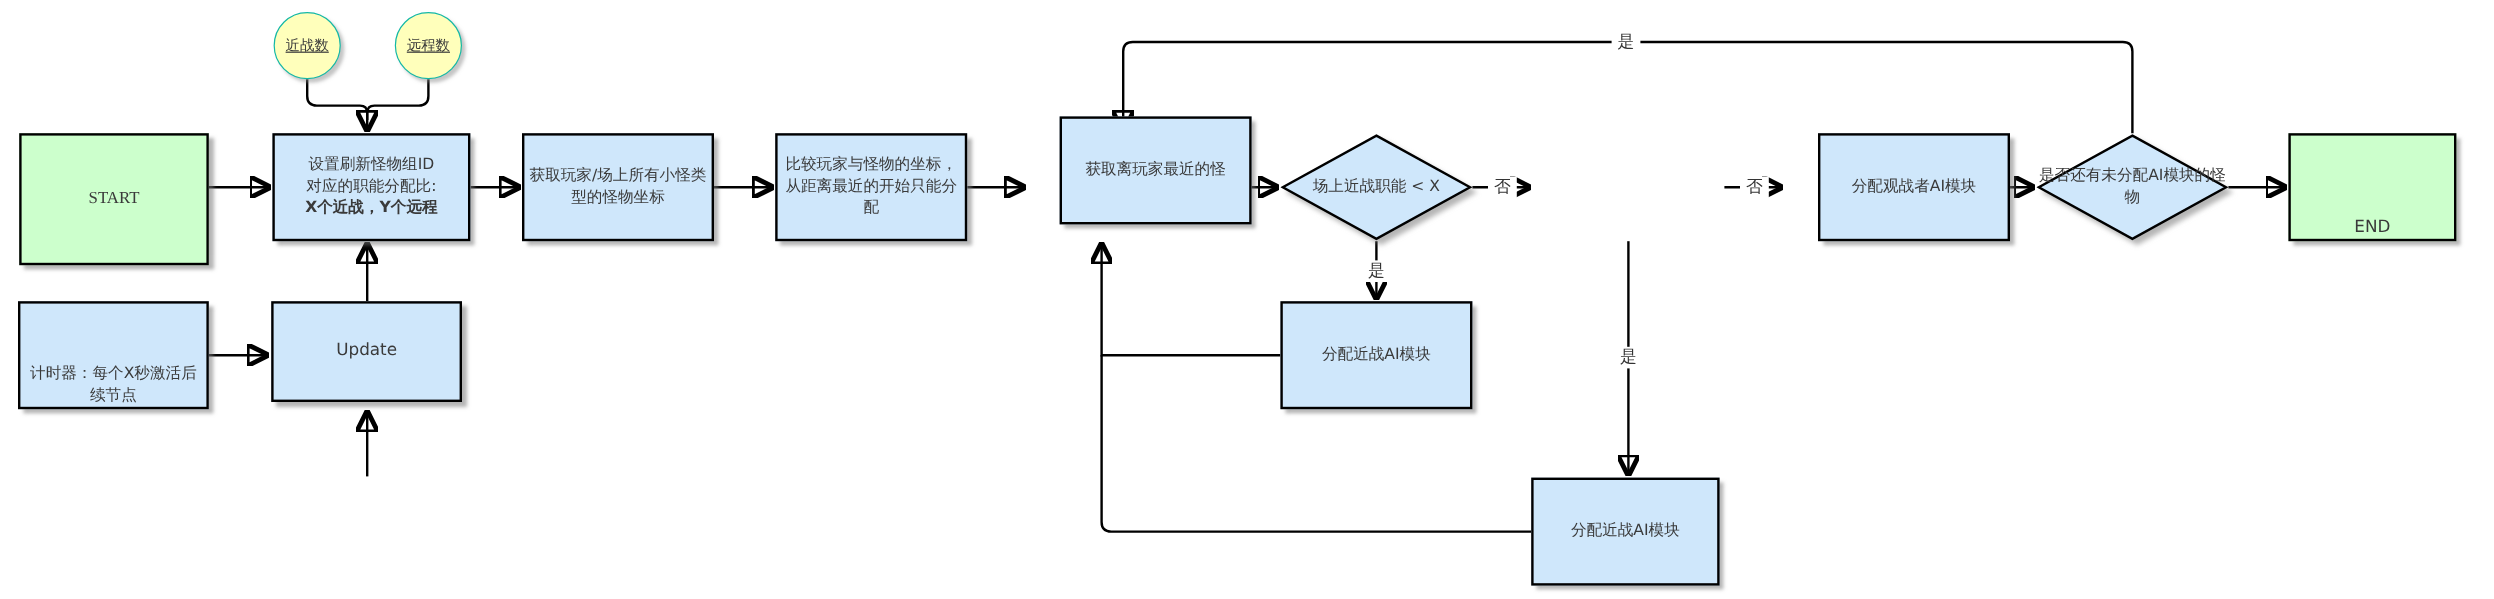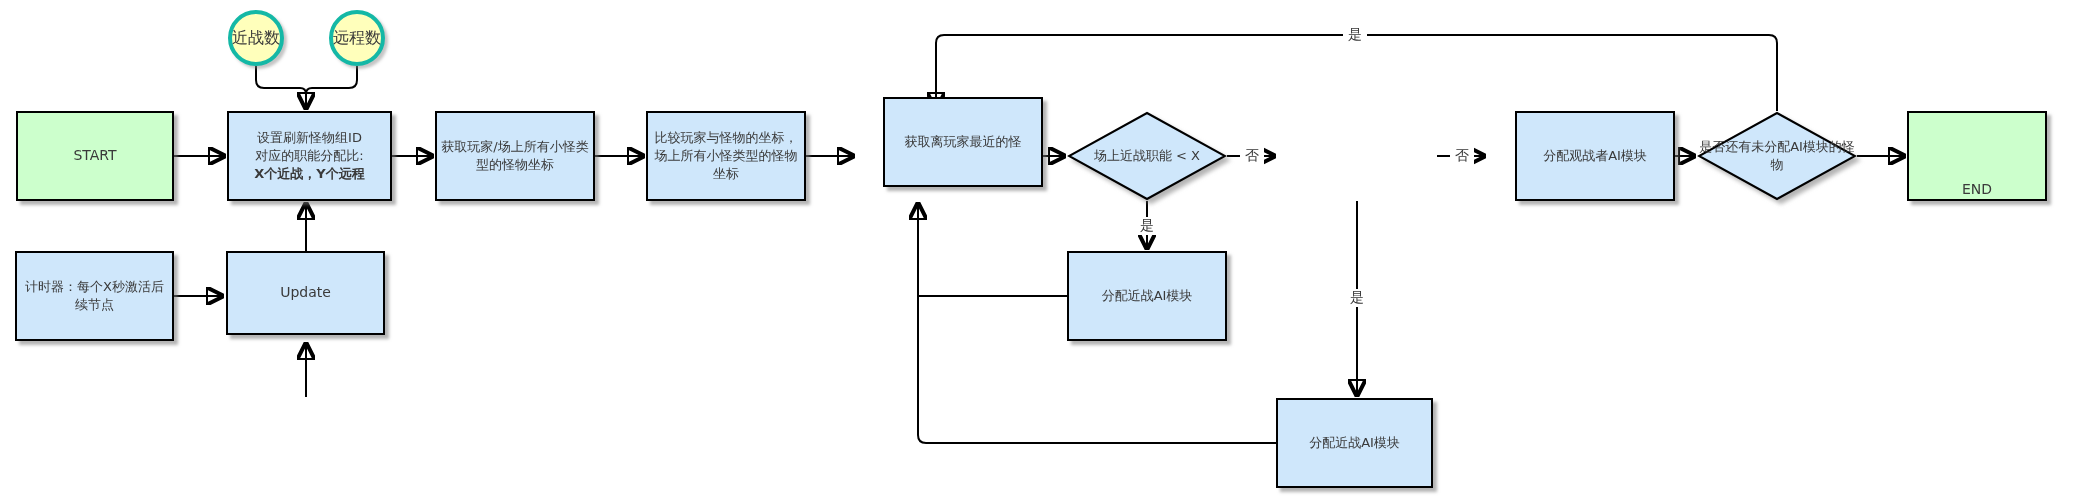"近战数" .circle { border: 4px solid #14b8a6 -> 1px solid #14b8a6; font-size: 16px -> 12px; text-decoration: none -> underline }
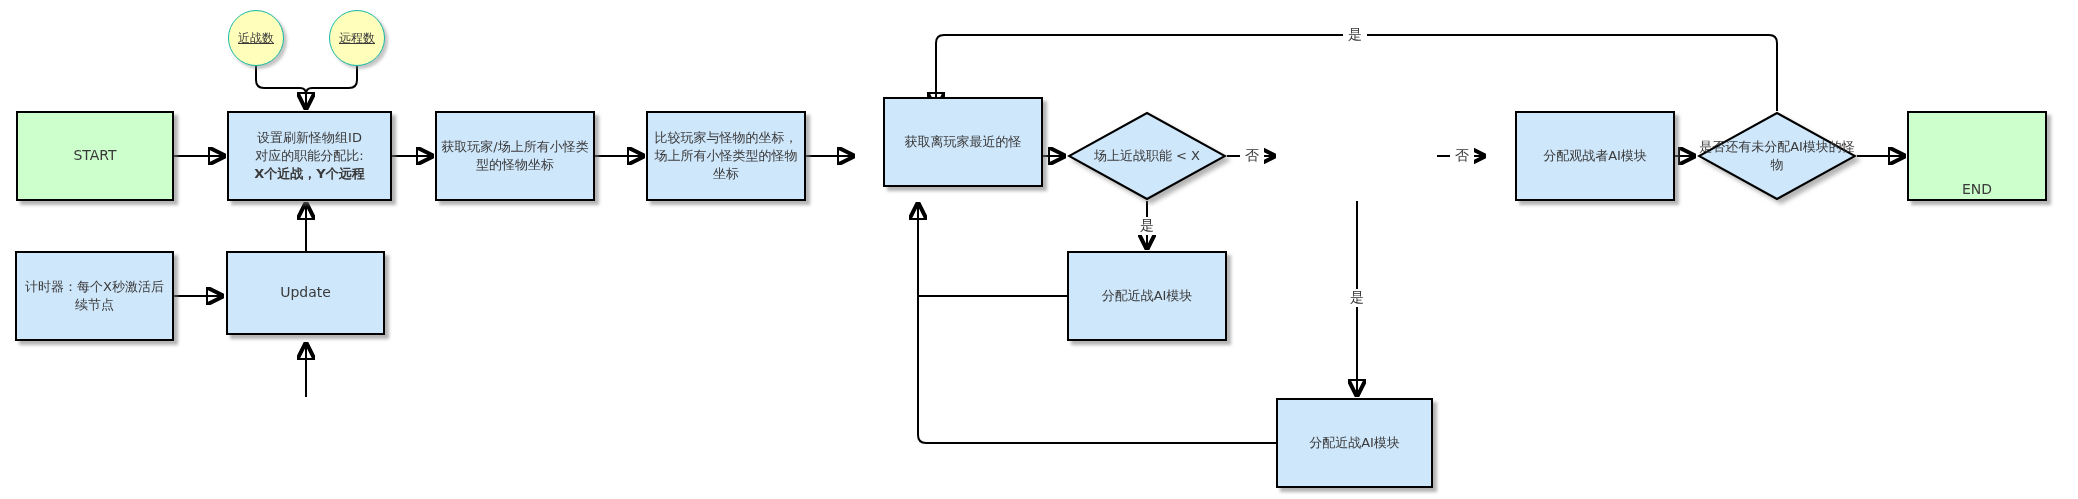"比较玩家与怪物的坐标，场上所有小怪类型的怪物坐标" span { text: 场上所有小怪类型的怪物坐标 -> 从距离最近的开始只能分配 }
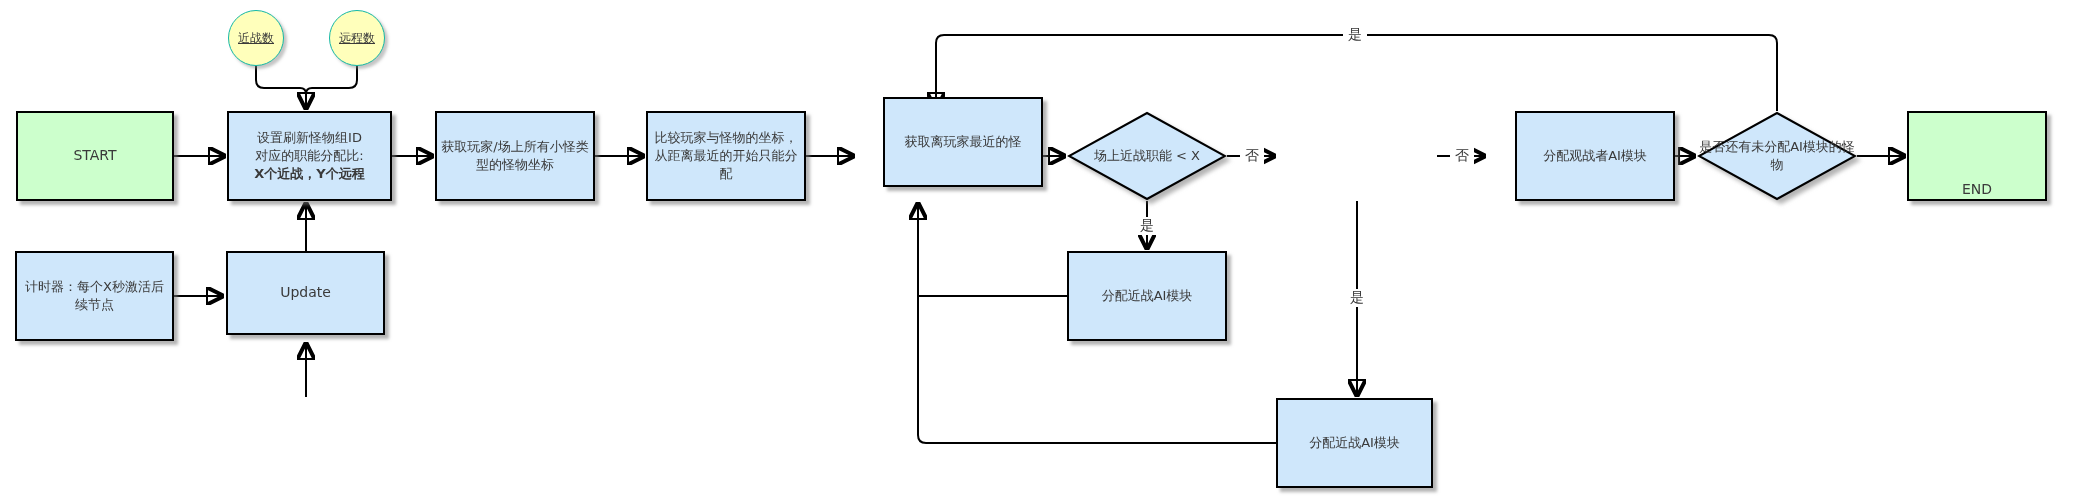"START" div.node { font-family: none -> Liberation Serif, serif; height: 90px -> 110px }
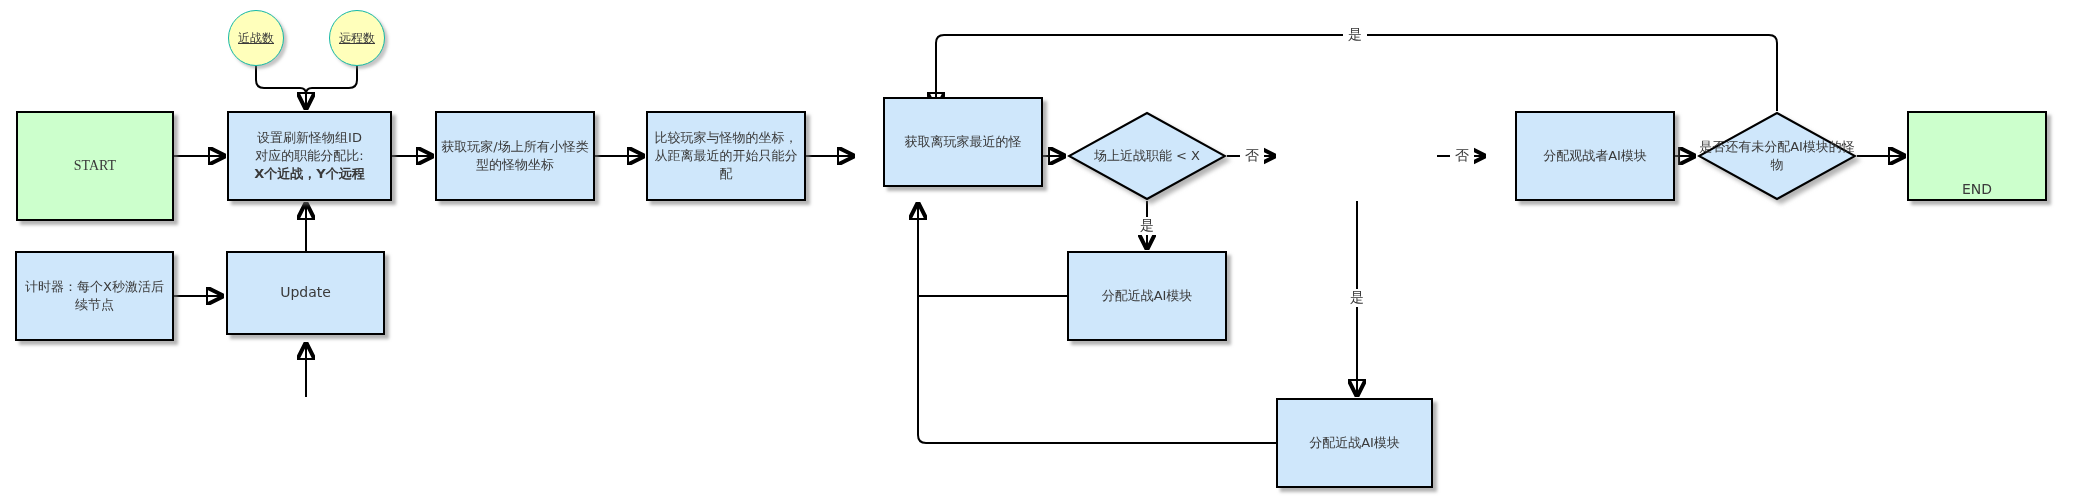"计时器：每个X秒激活后续节点" div.node { justify-content: none -> flex-end }
